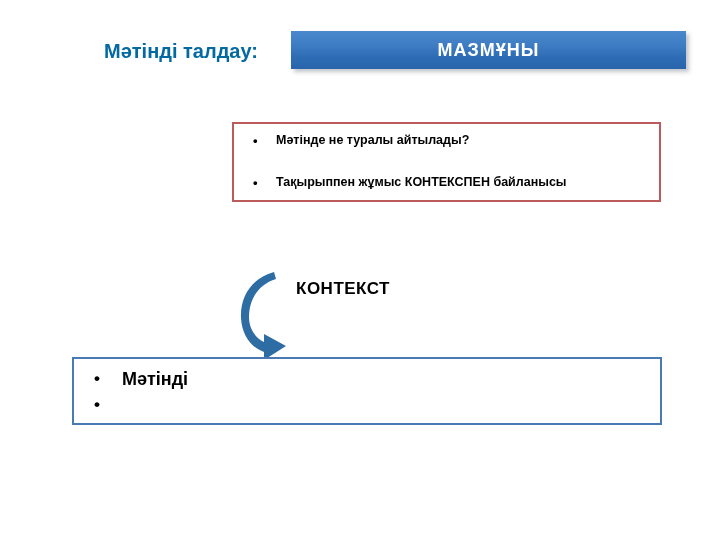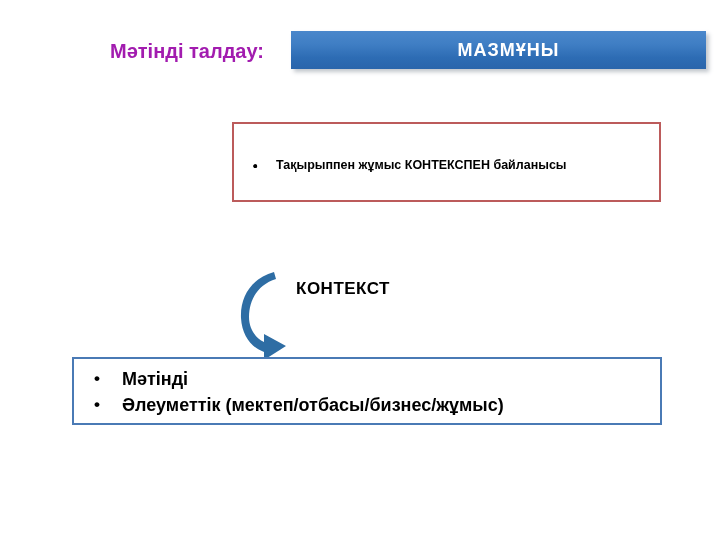"Мәтінді талдау:" .slide-title { color: #a21caf -> #0369a1; left: 110px -> 104px }
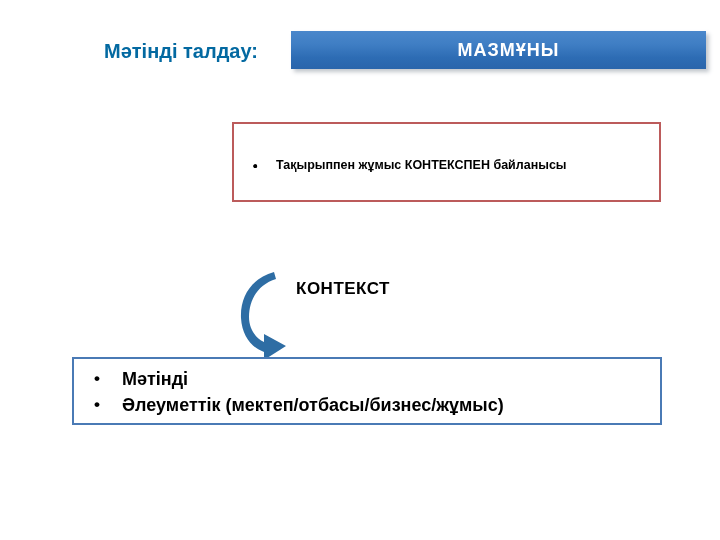"МАЗМҰНЫ" .banner { padding-left: 20px -> none }
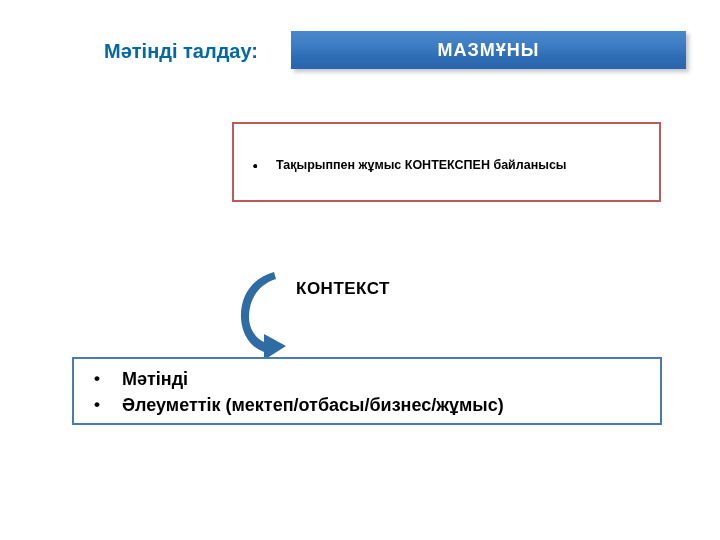"Мәтінде не туралы айтылады?" span { html: none -> <span>Мәтінде не туралы айтылады?</span> }
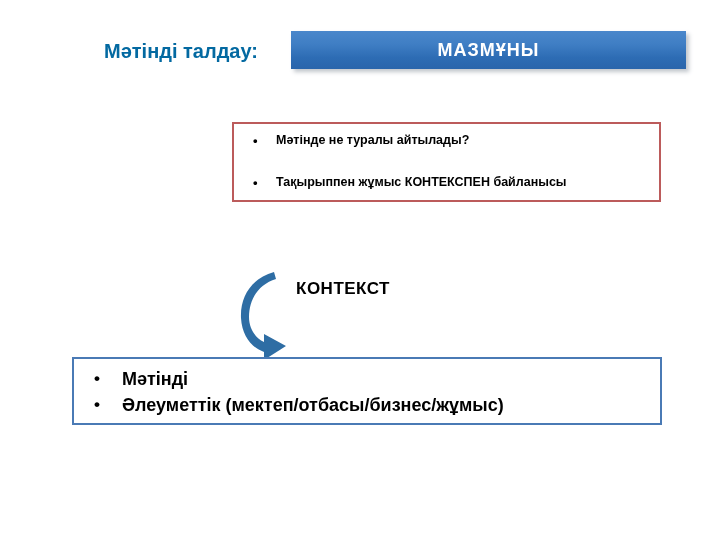"Әлеуметтік (мектеп/отбасы/бизнес/жұмыс)" span { html: <span>Әлеуметтік (мектеп/отбасы/бизнес/жұмыс)</span> -> none }
